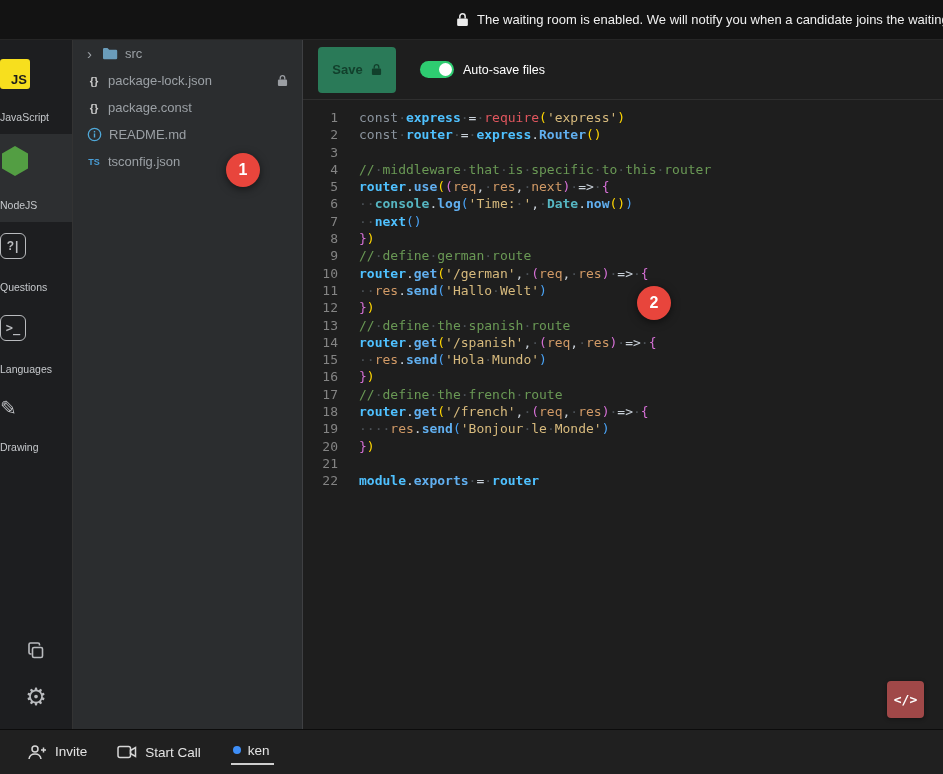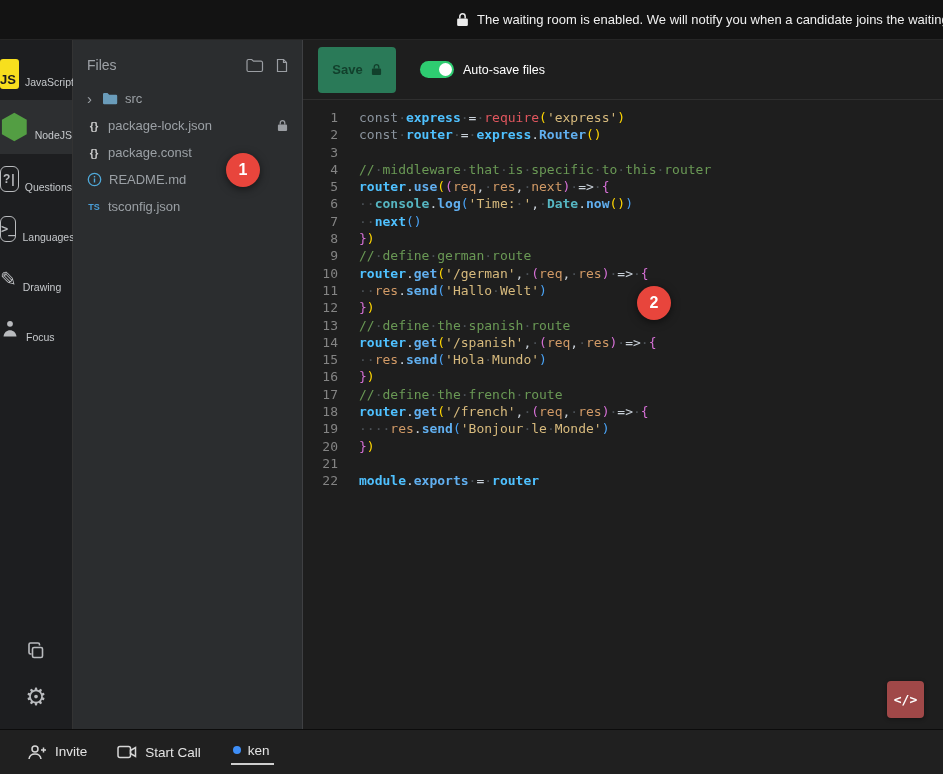"Files" div.files-header { html: <div> <span>Files</span> <span> <span> <svg> <path></path> </svg> </span> <span> <svg> <path></path> <path></path> </svg> </span> </span> </div> -> none }
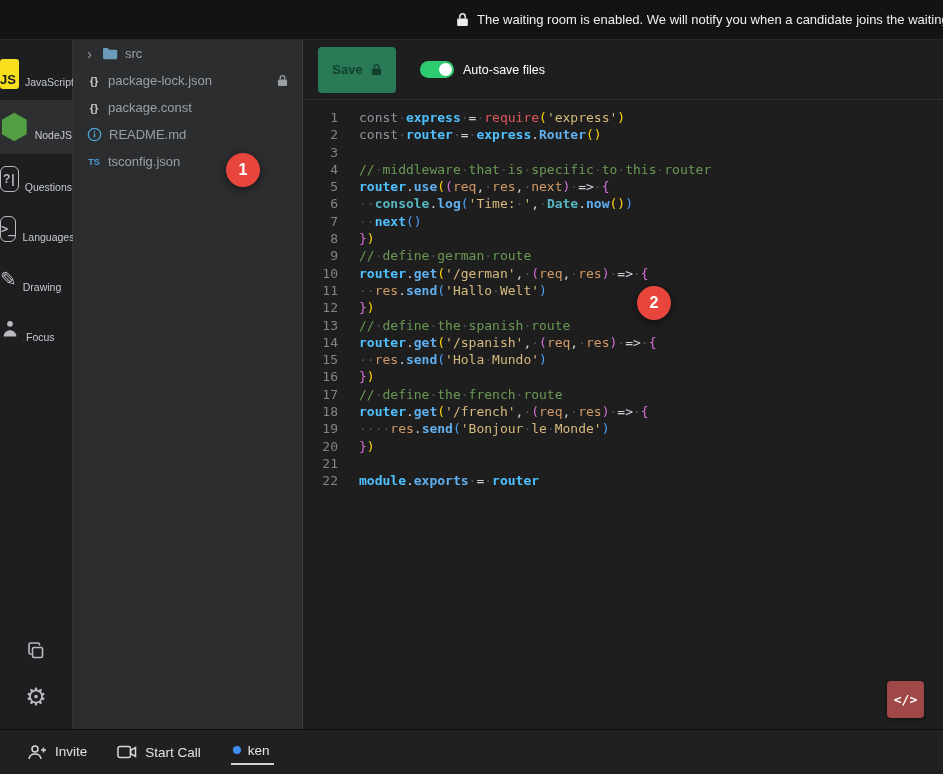"JS" .side-item { align-items: center -> none; flex-direction: row -> column }
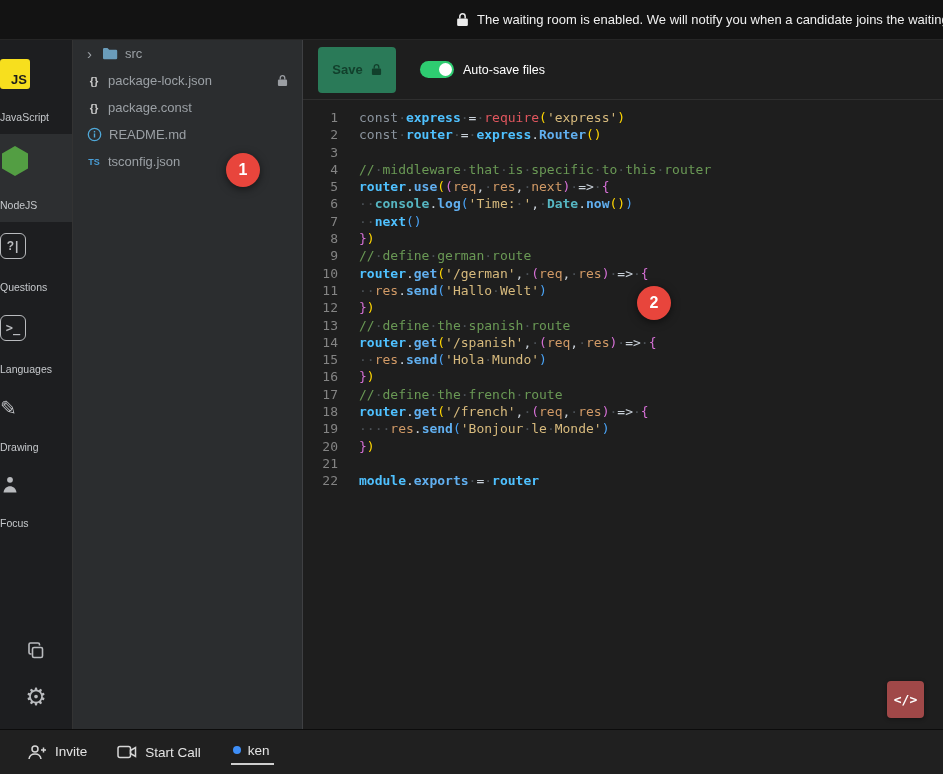"Focus" div.side-item { html: <div> <svg> <circle></circle> <path></path> </svg> <span>Focus</span> </div> -> none }
